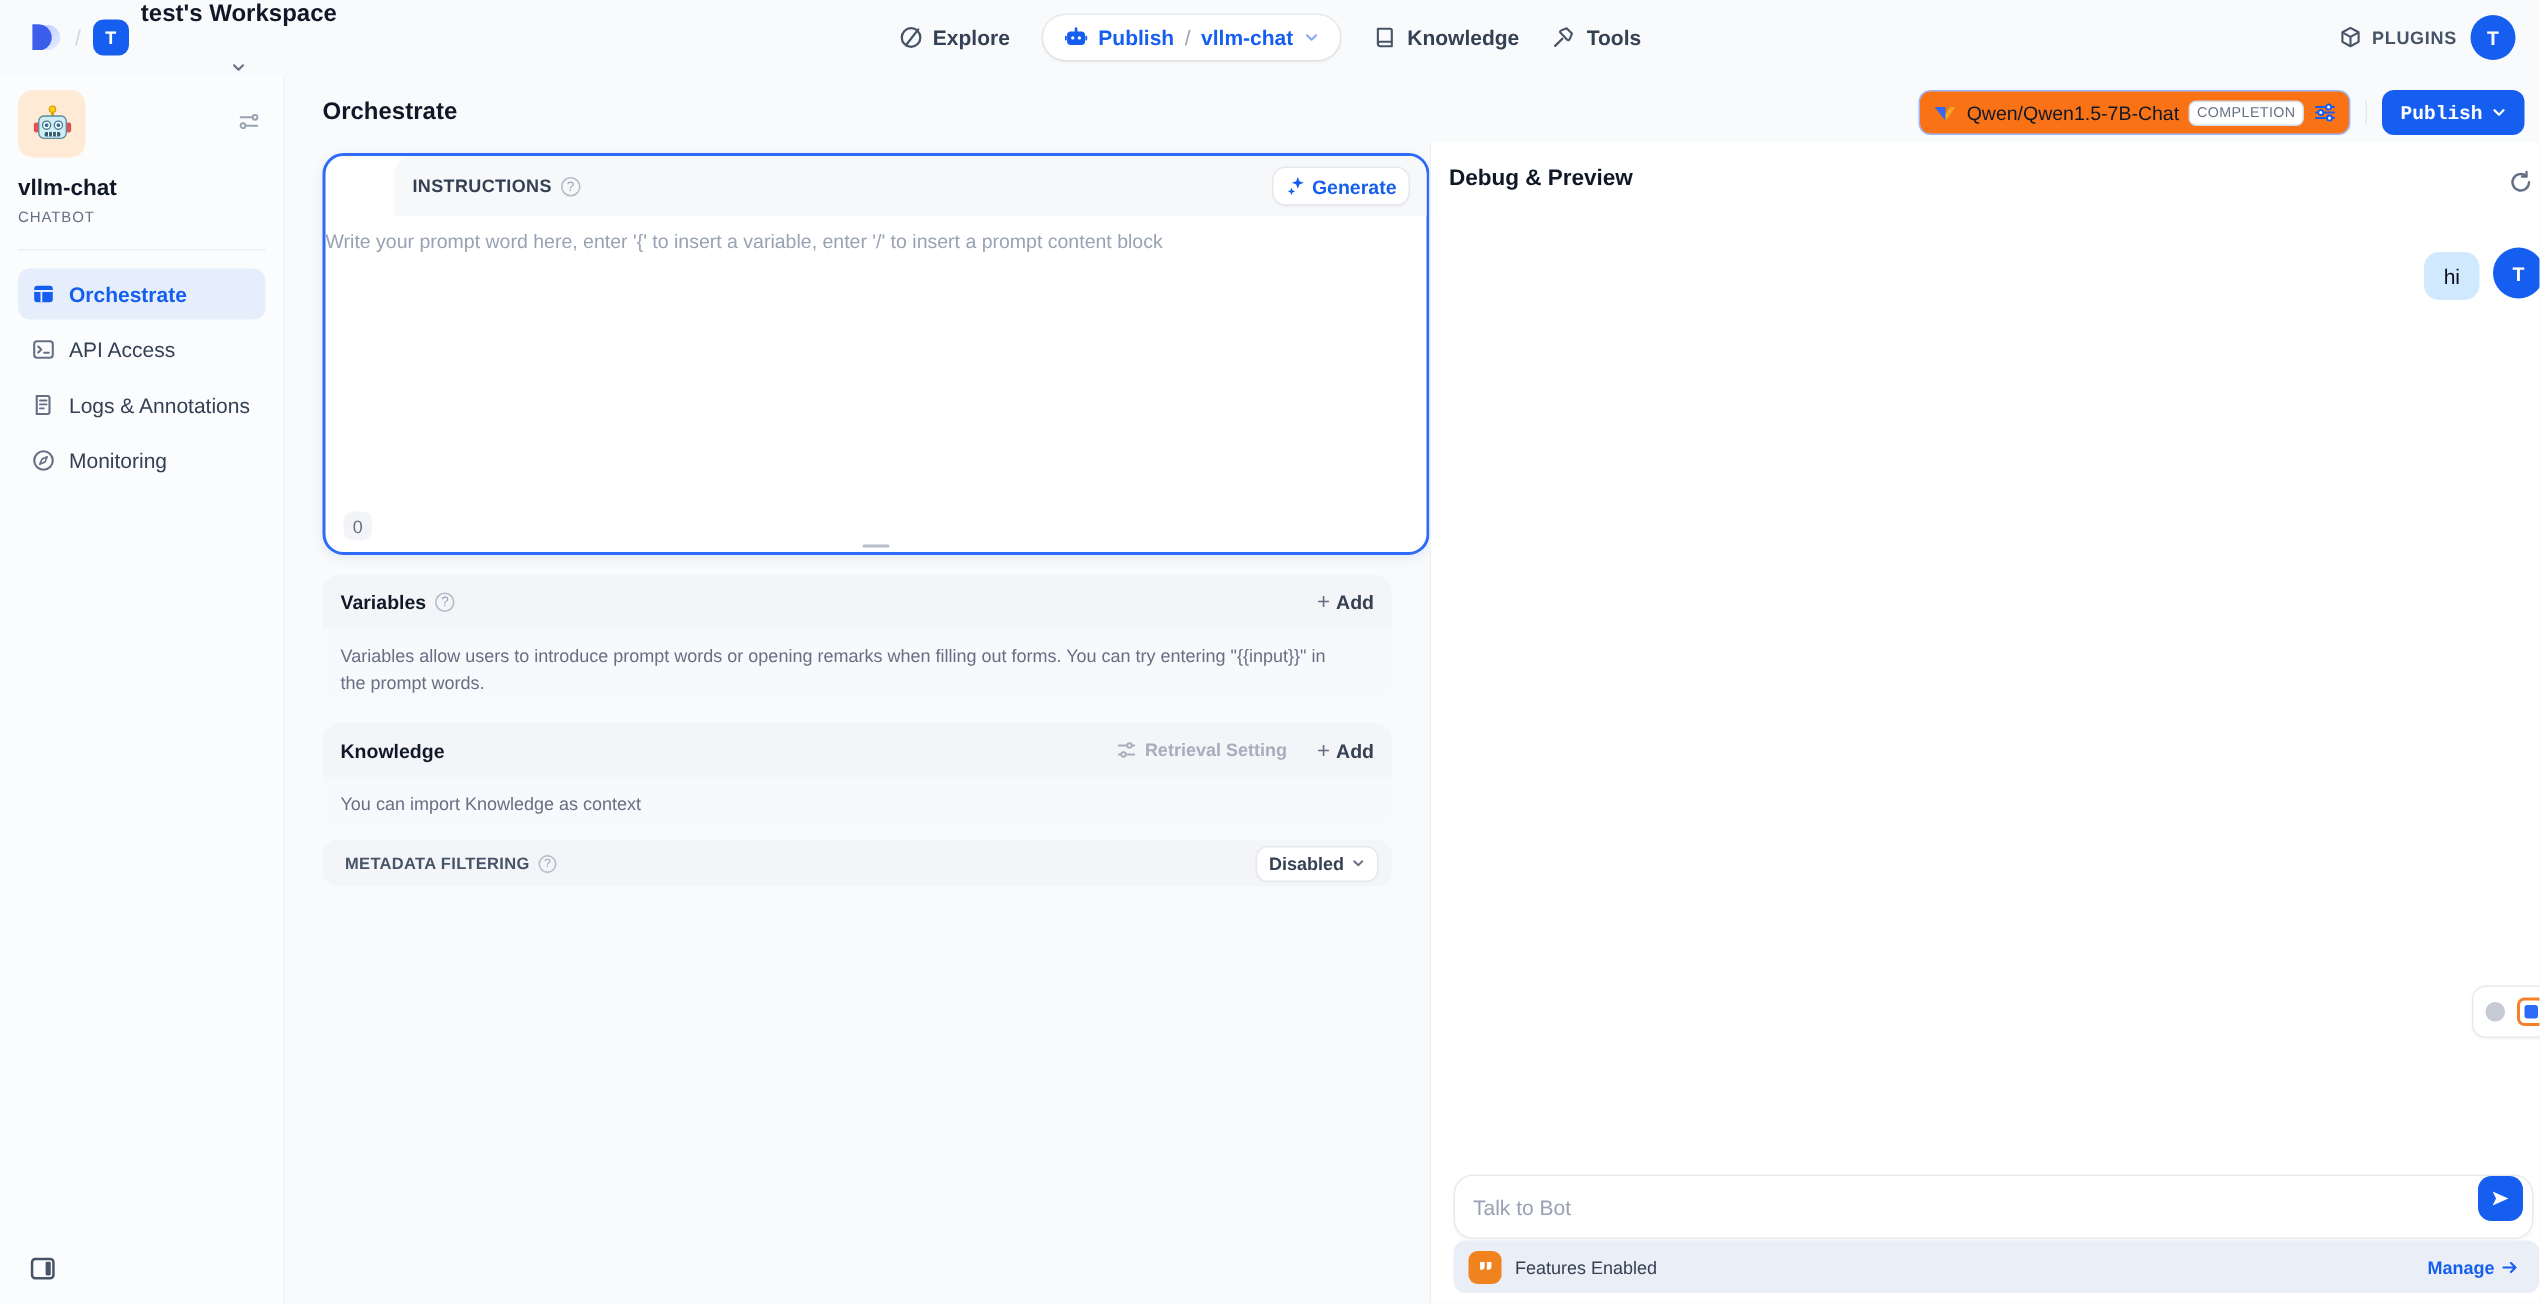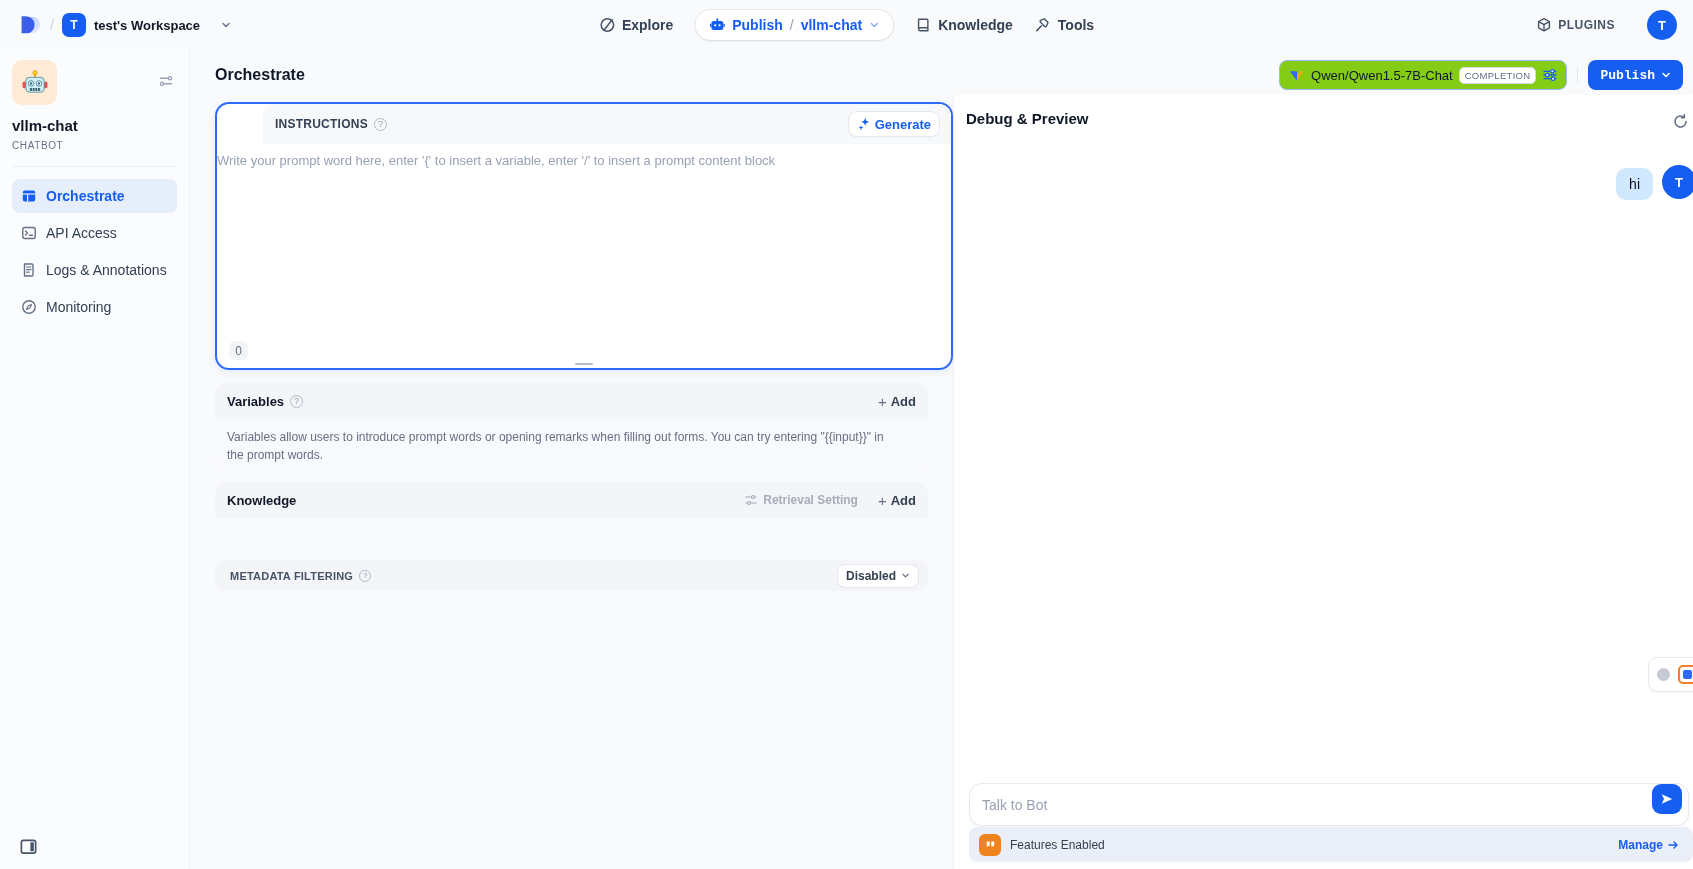"test's Workspace" .ws-name { flex-direction: none -> column; font-size: 13px -> 16px }
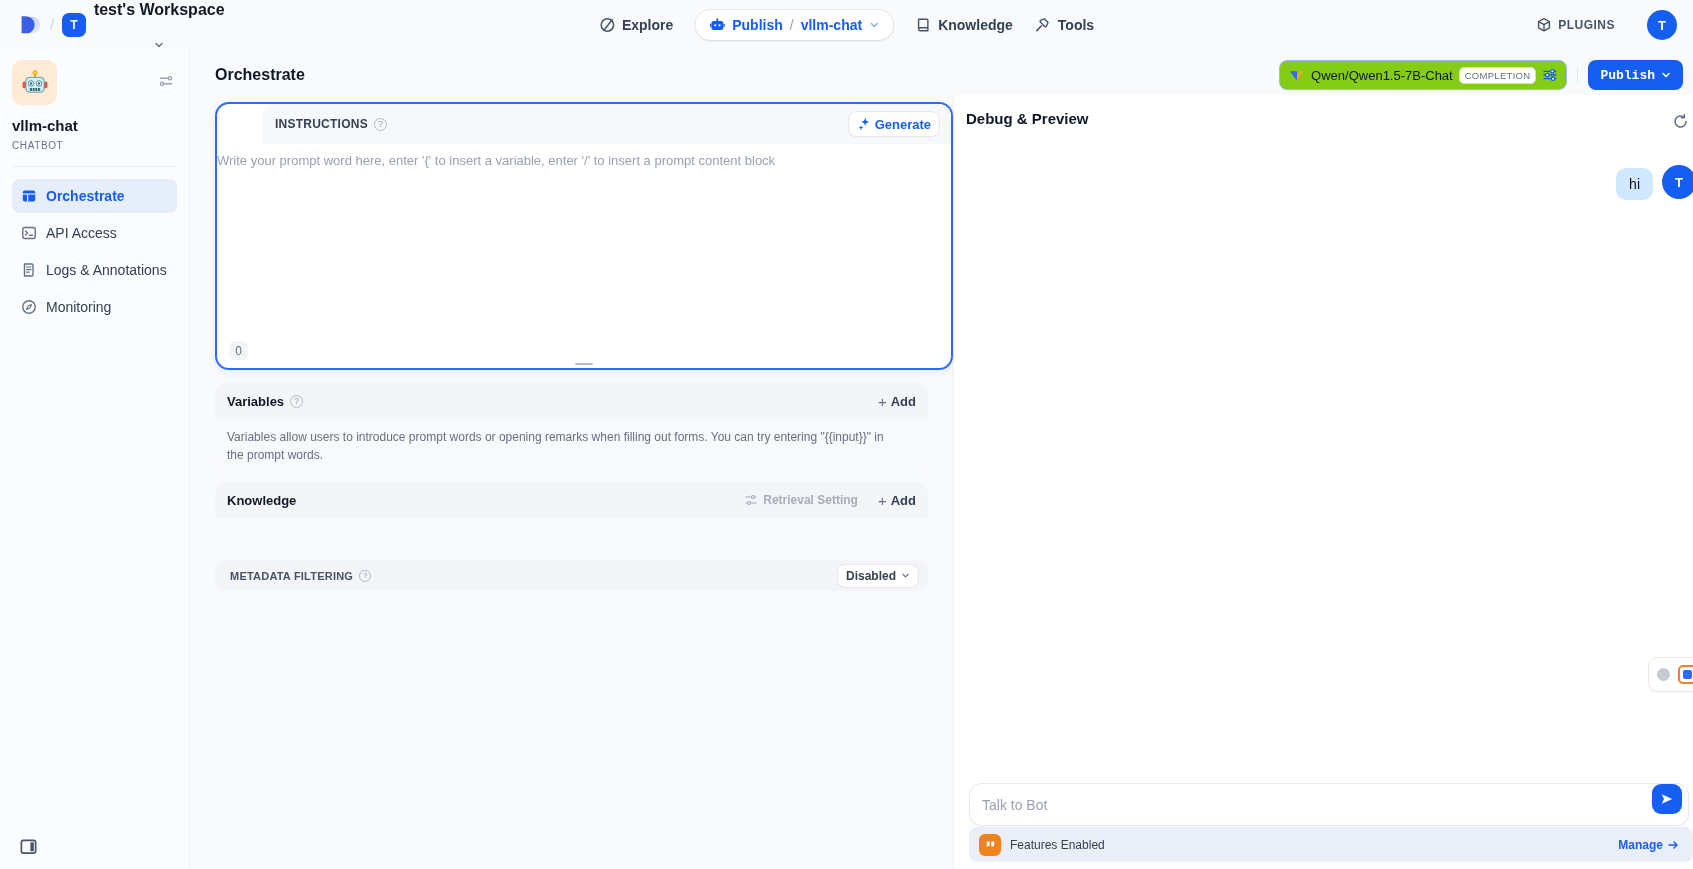"PLUGINS" .tb-right { gap: 32px -> 9px }
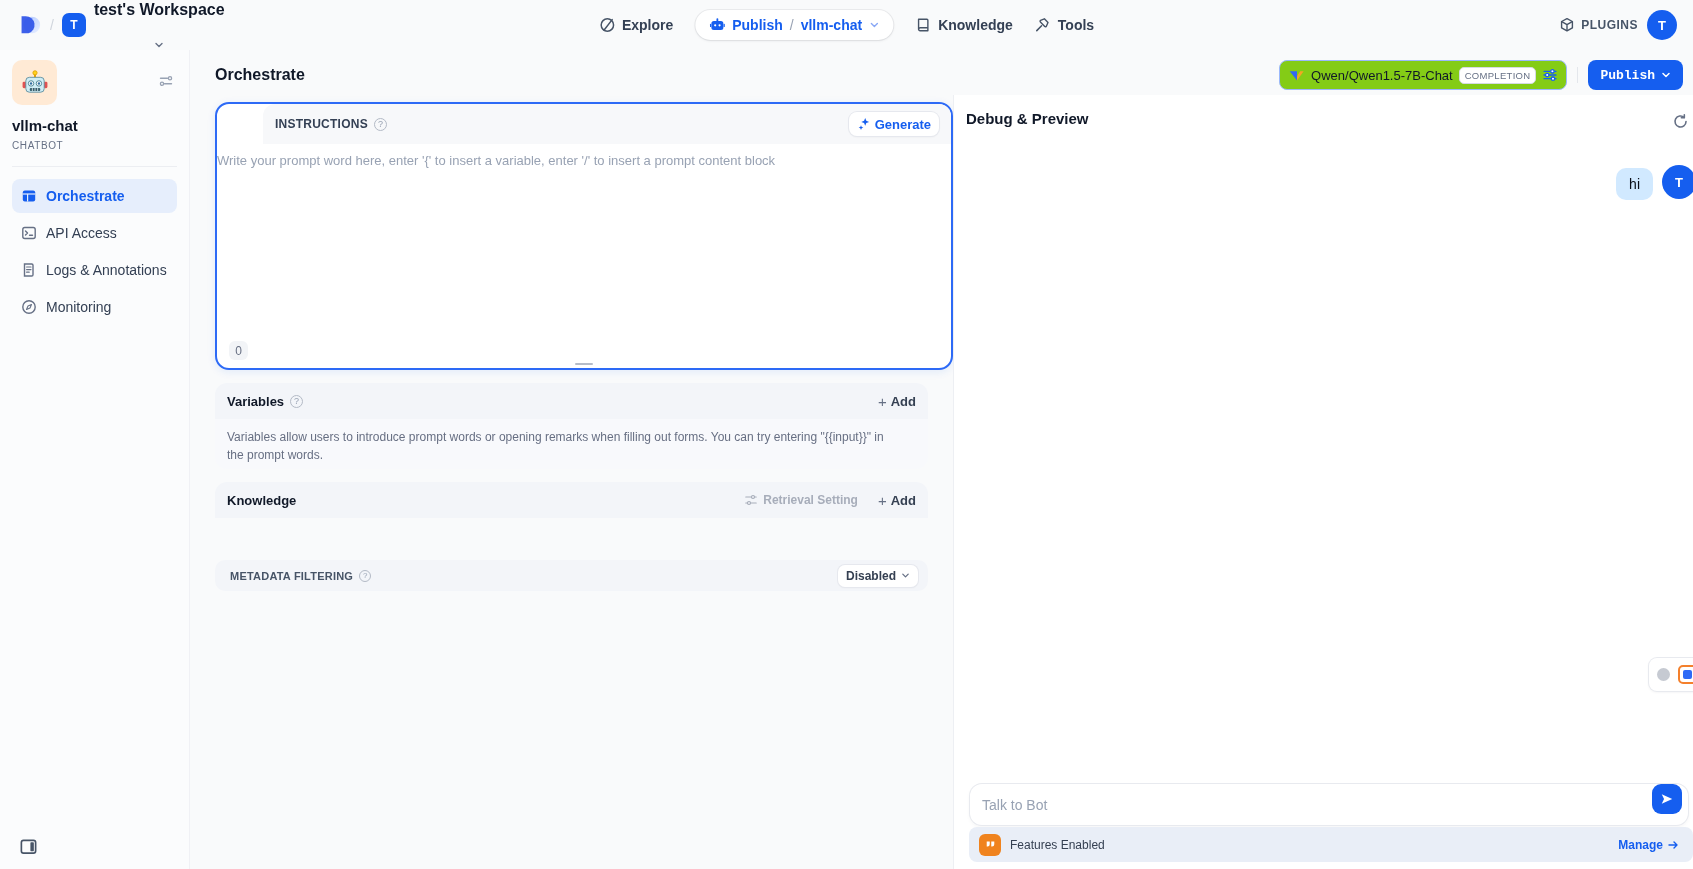"Qwen/Qwen1.5-7B-Chat" .model-pill { background: #84cc16 -> #f97316 }
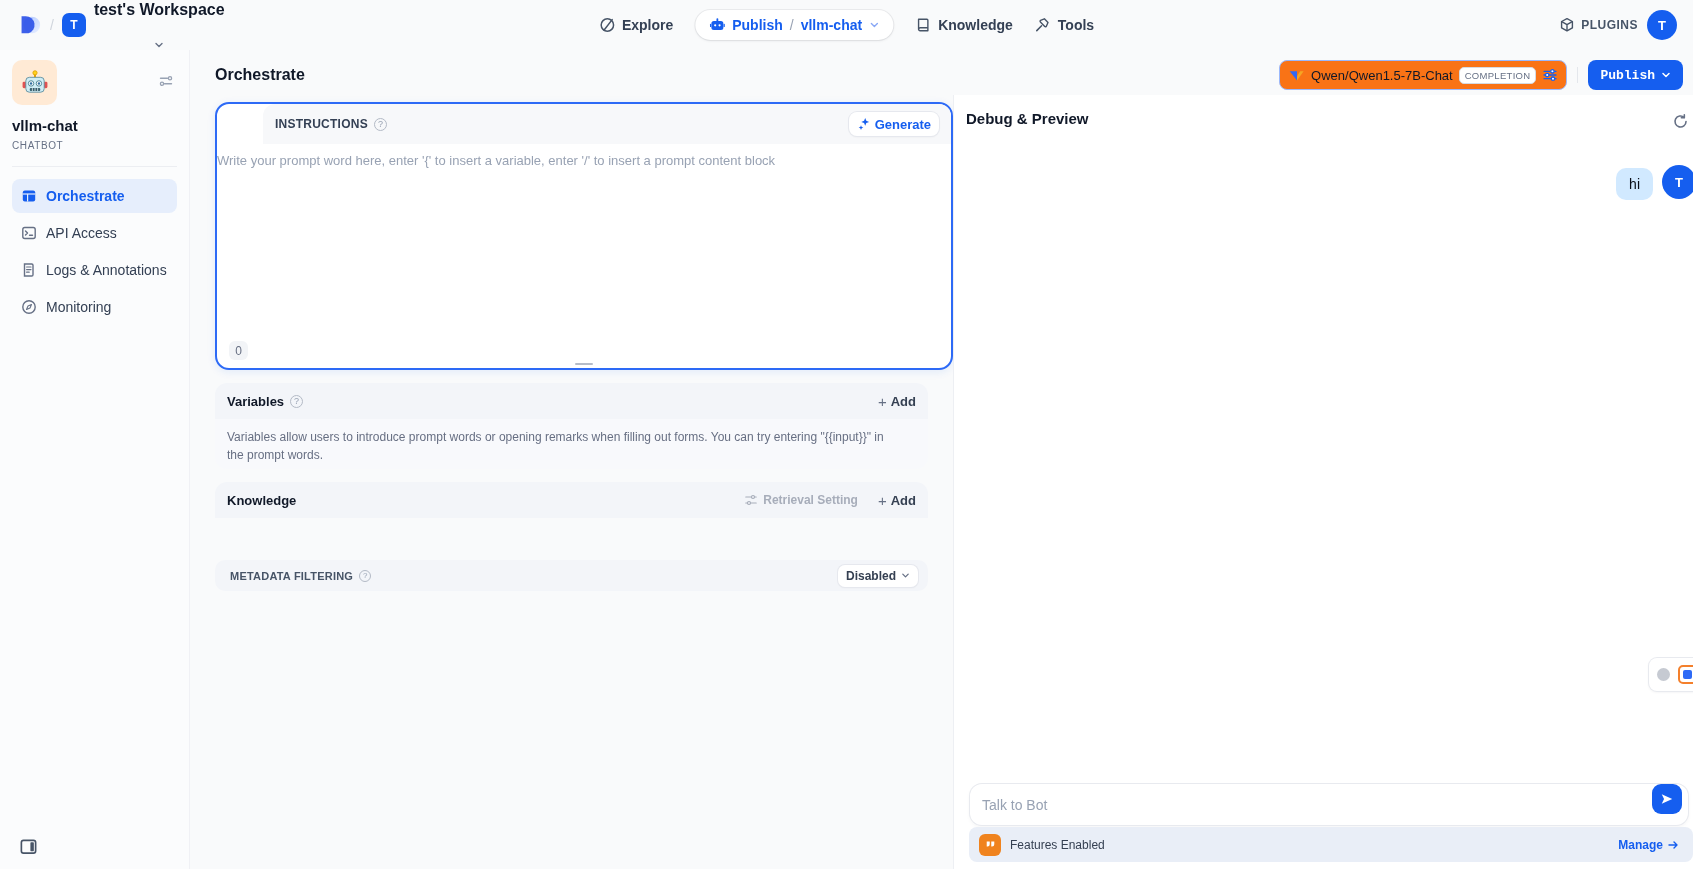"You can import Knowledge as" div.gray-card-body { html: none -> <div> <div>You can import Knowledge as context</div> </div> }
